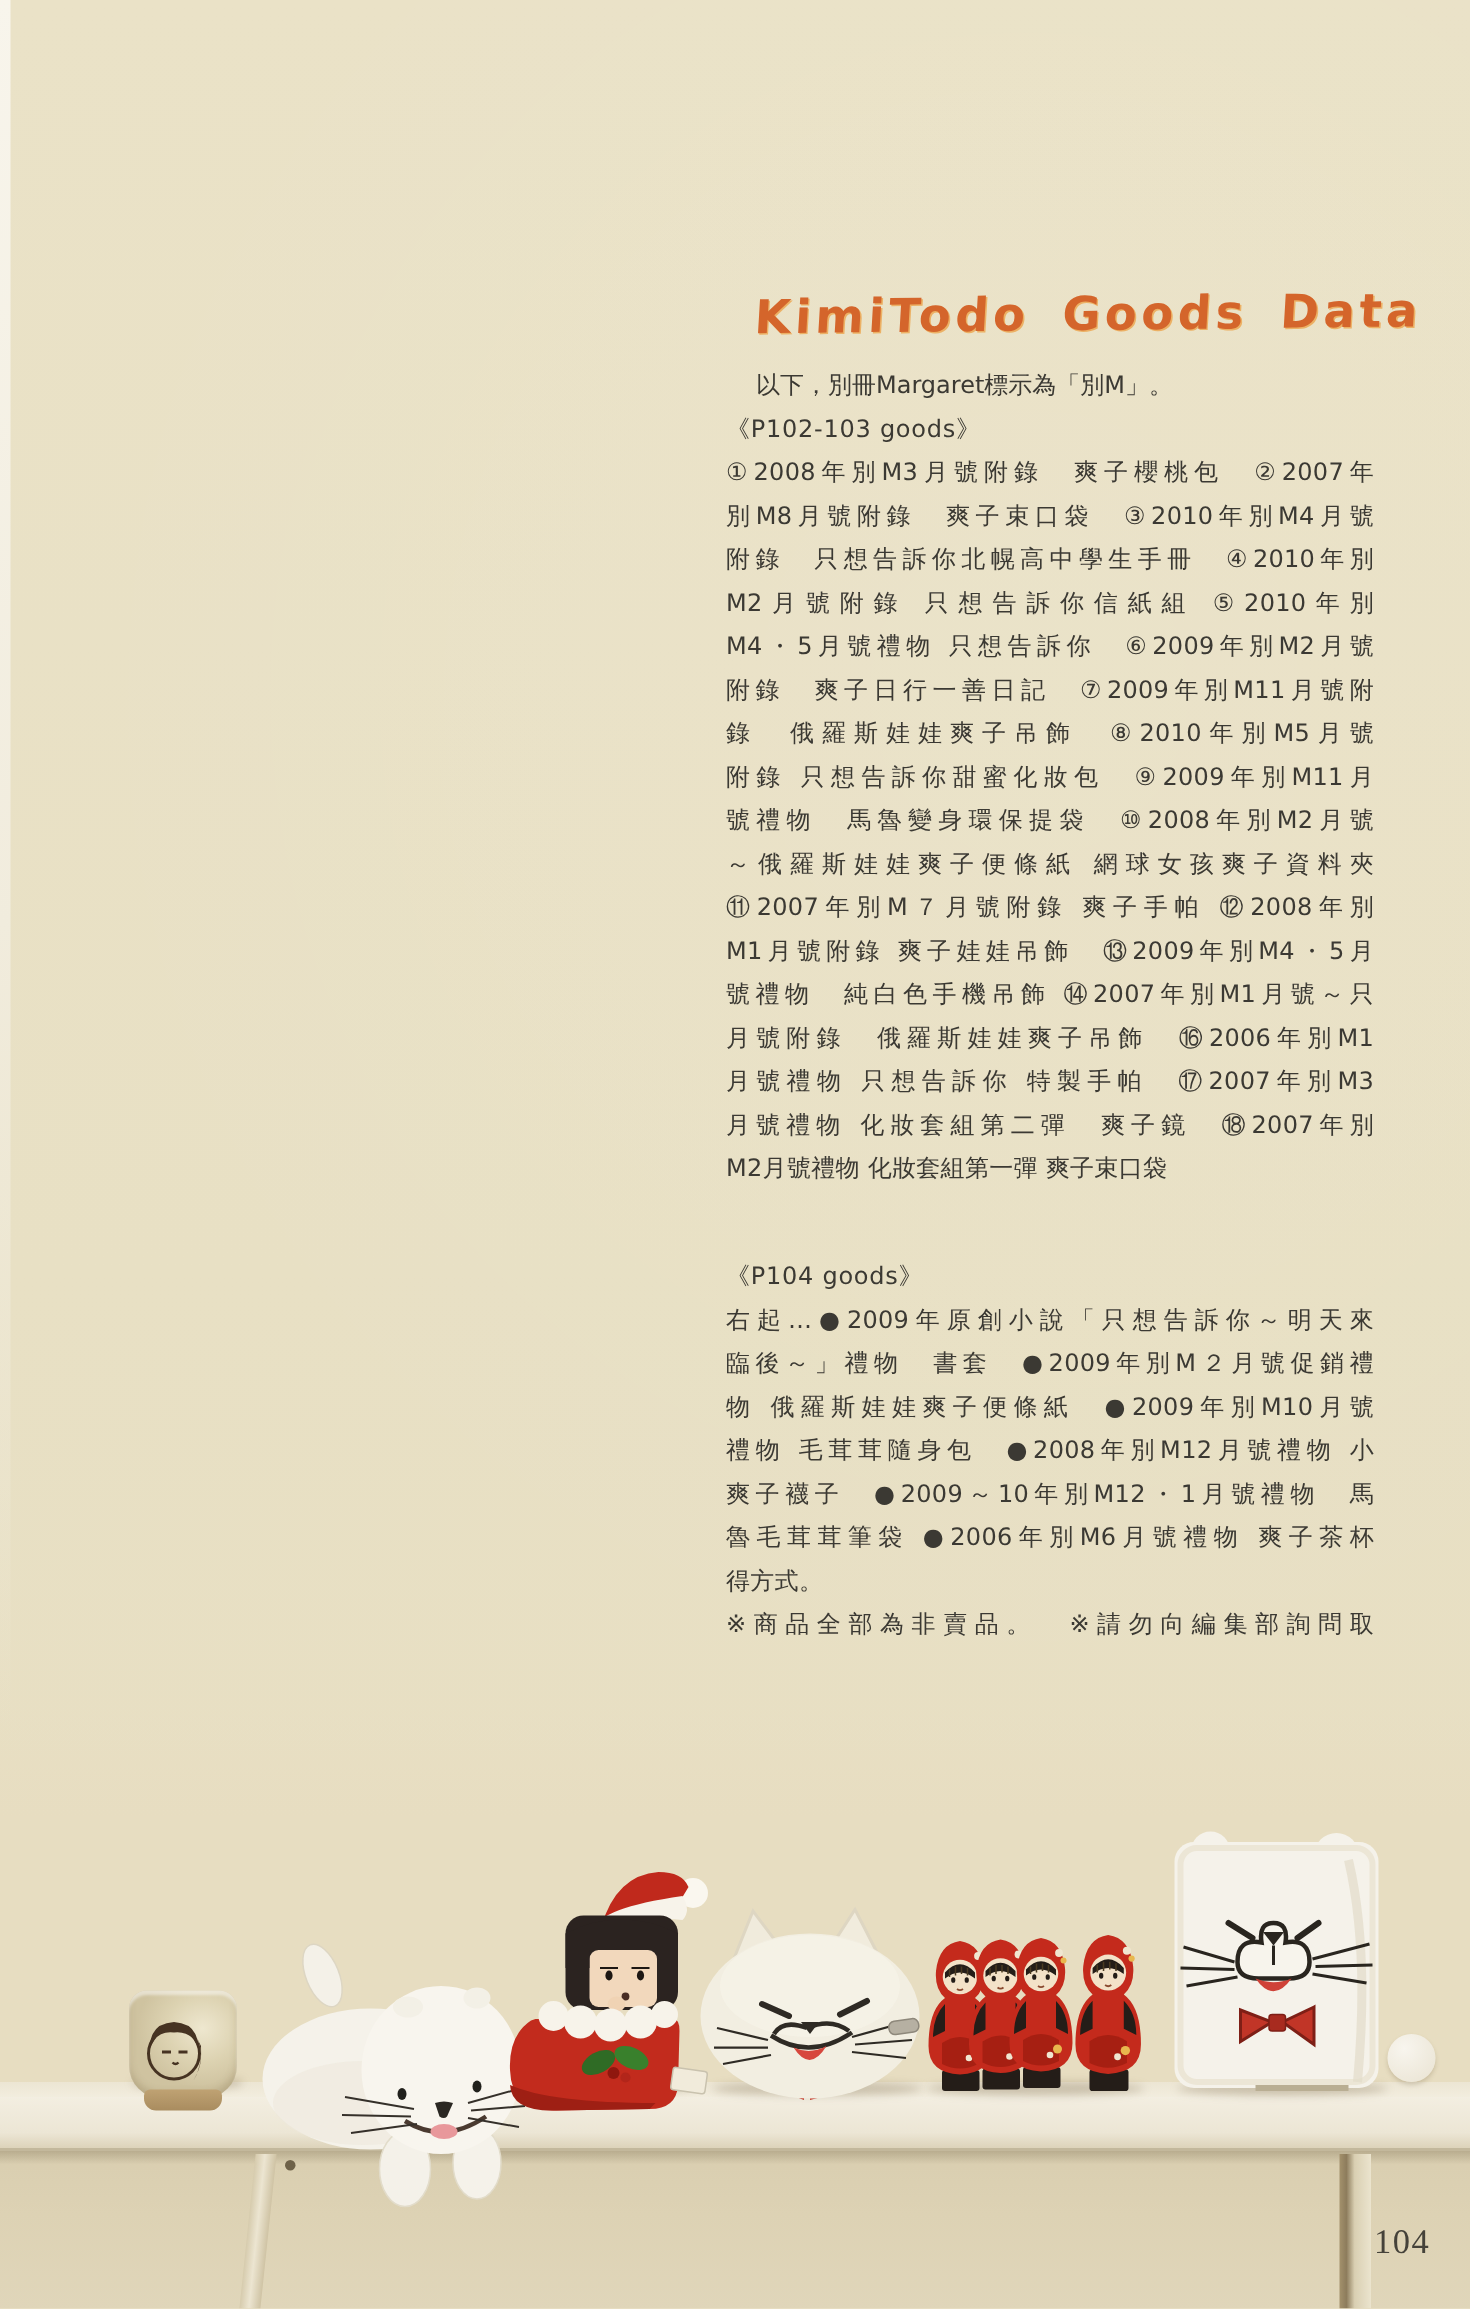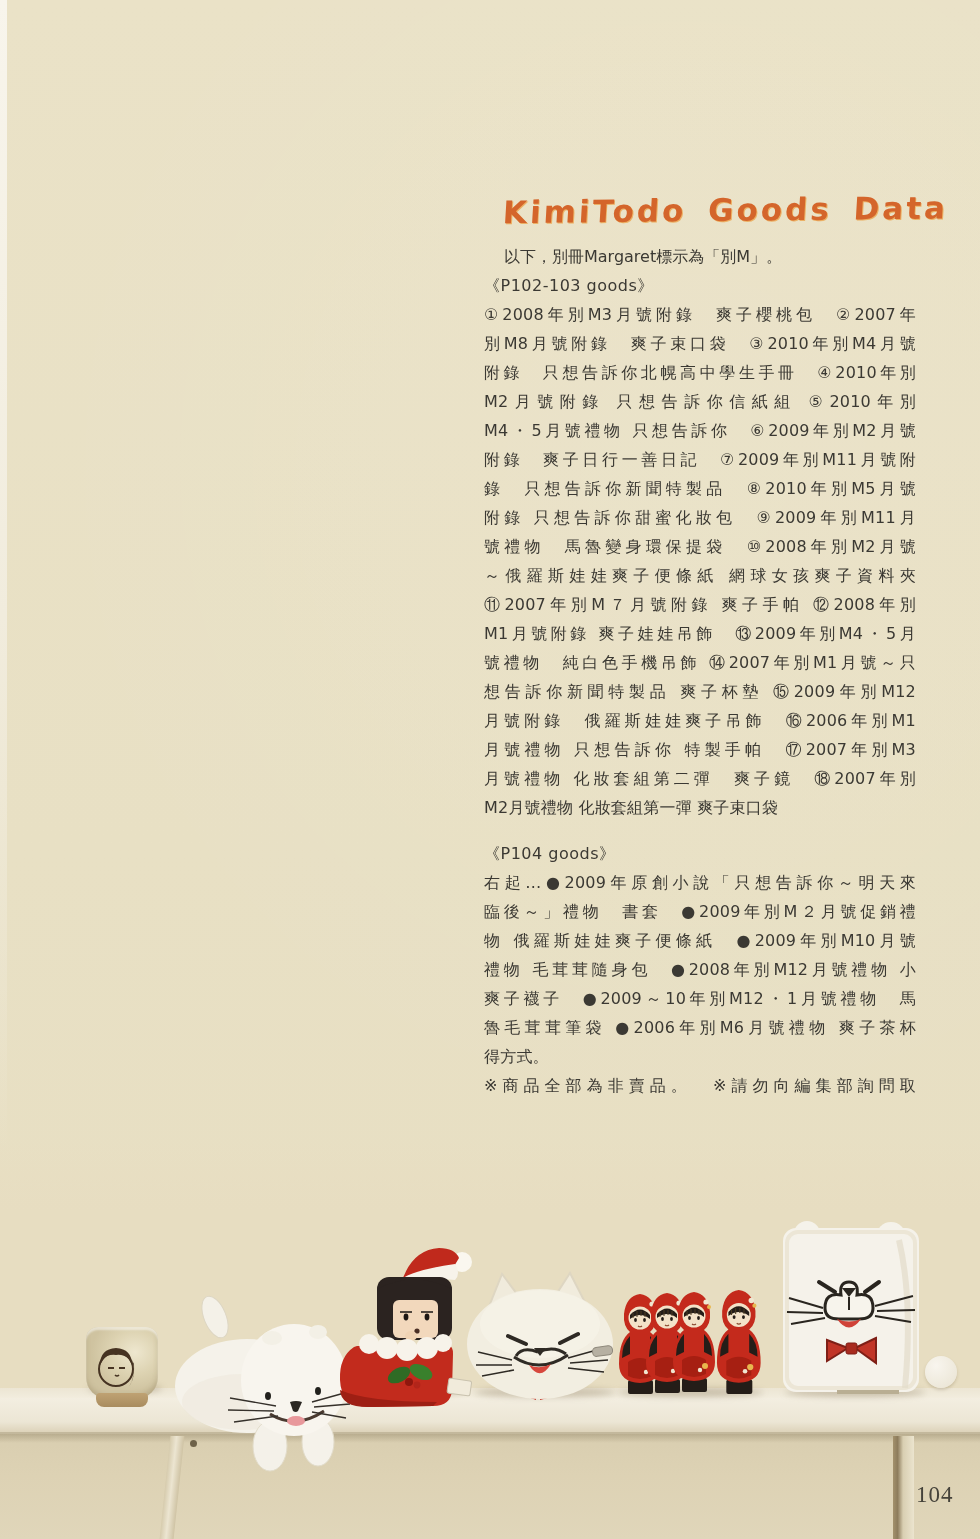"錄 只想告訴你新聞特製品 ⑧2010年別M5月號" div.goods-line { text: 只想告訴你新聞特製品 -> 俄羅斯娃娃爽子吊飾 }
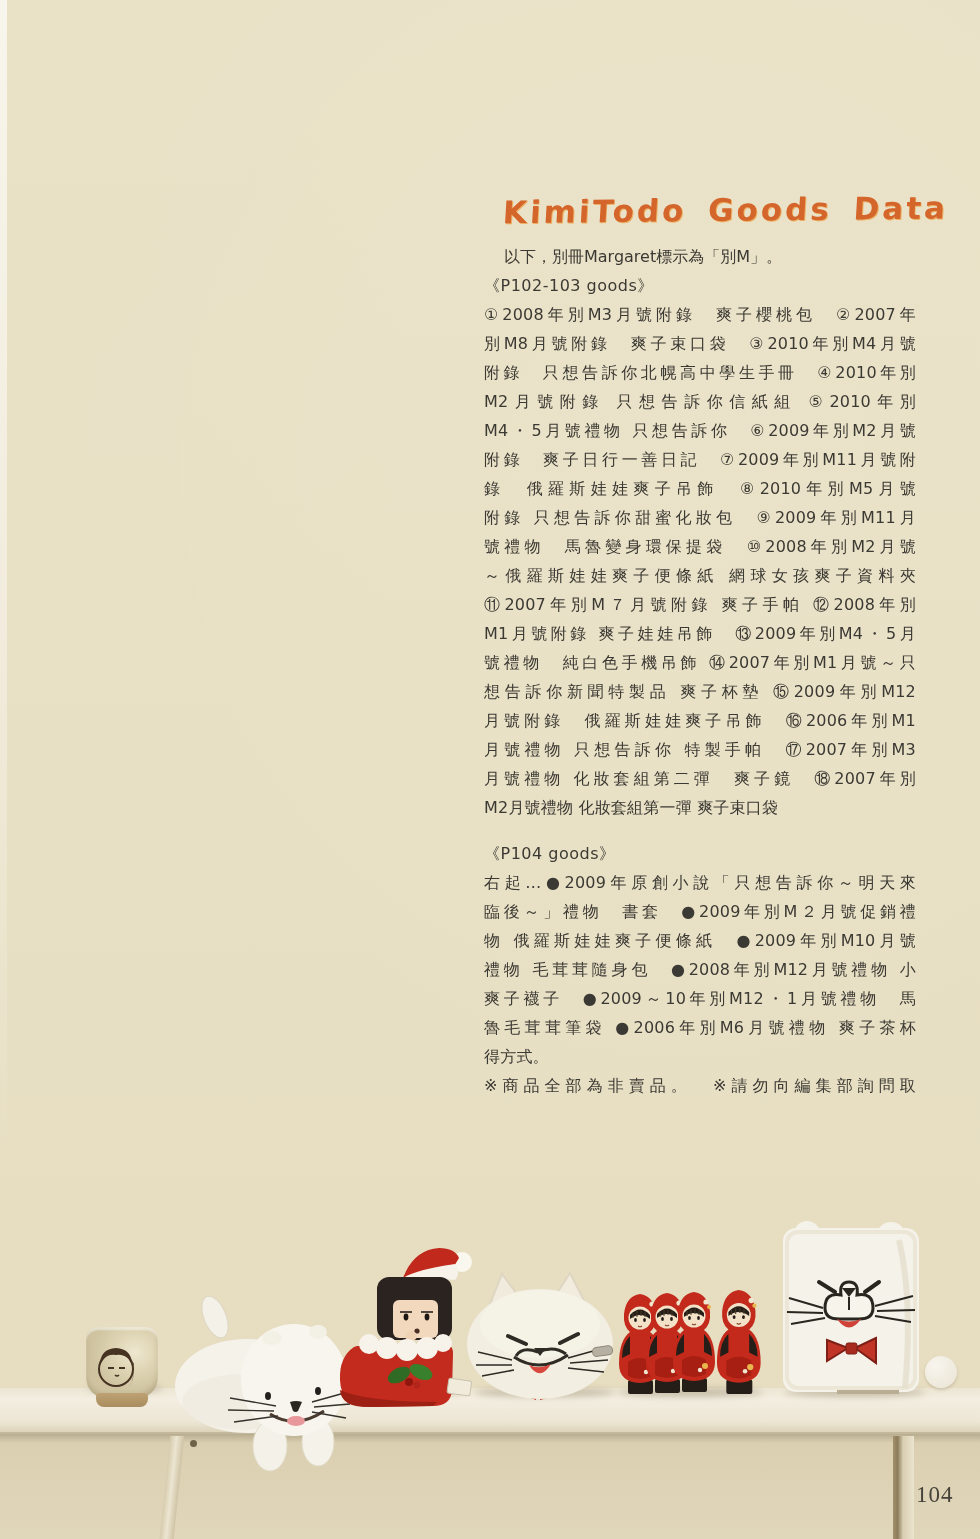"想告訴你新聞特製品 爽子杯墊 ⑮2009年別M12" div.goods-line { html: <div>想告訴你新聞特製品 爽子杯墊 ⑮2009年別M12</div> -> none }
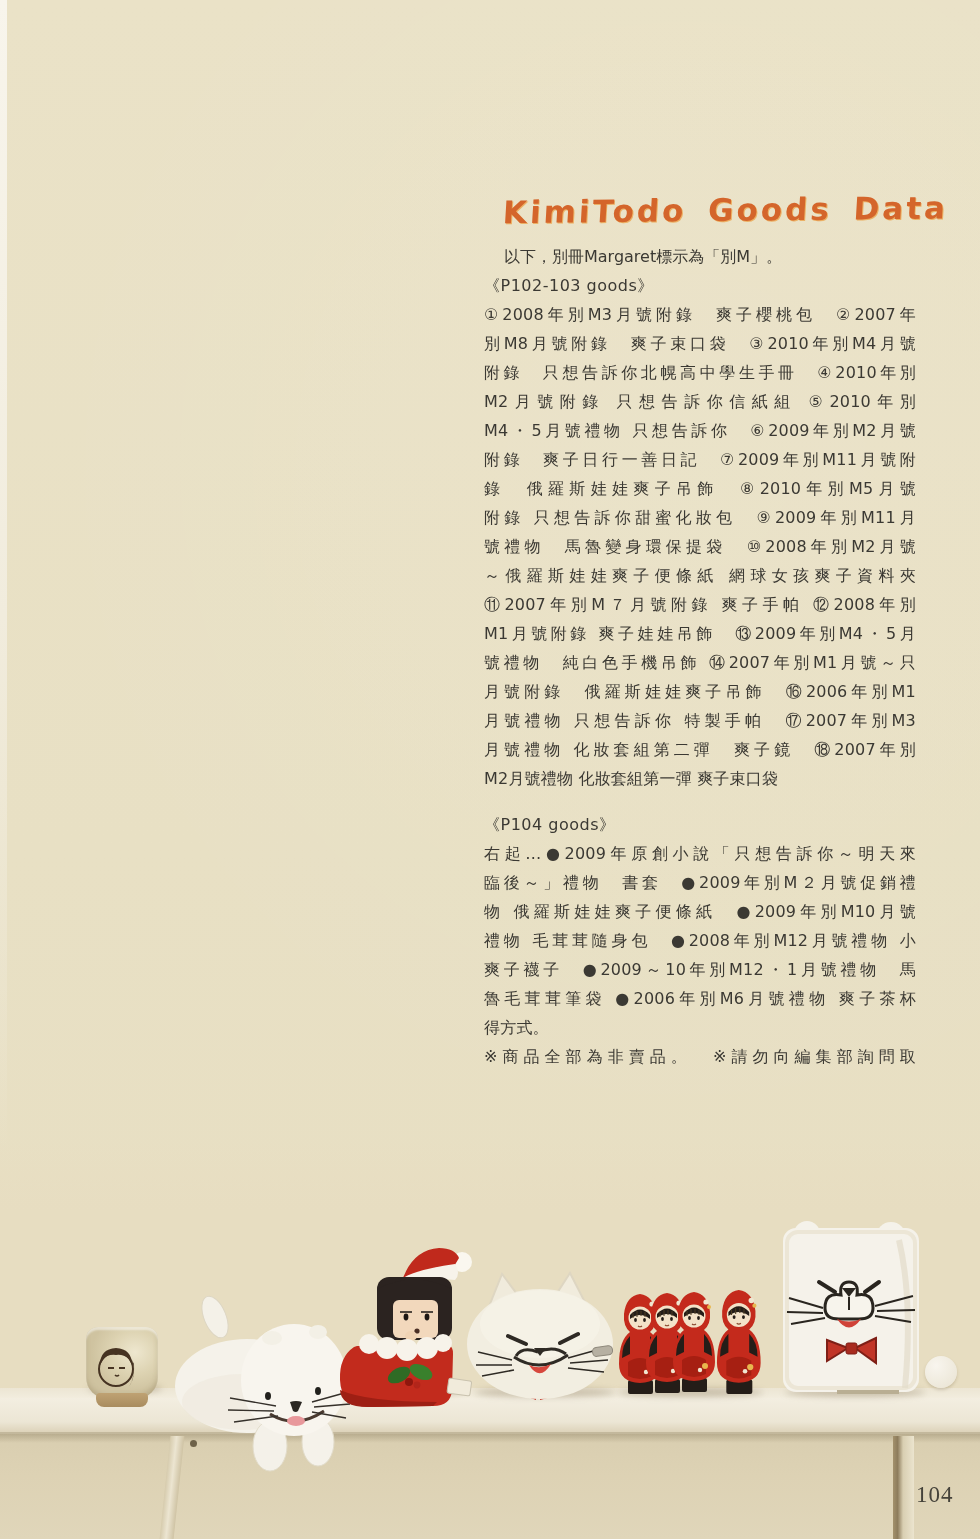"《P104 goods》" .goods-heading.gap { margin-top: 17px -> 43px }
